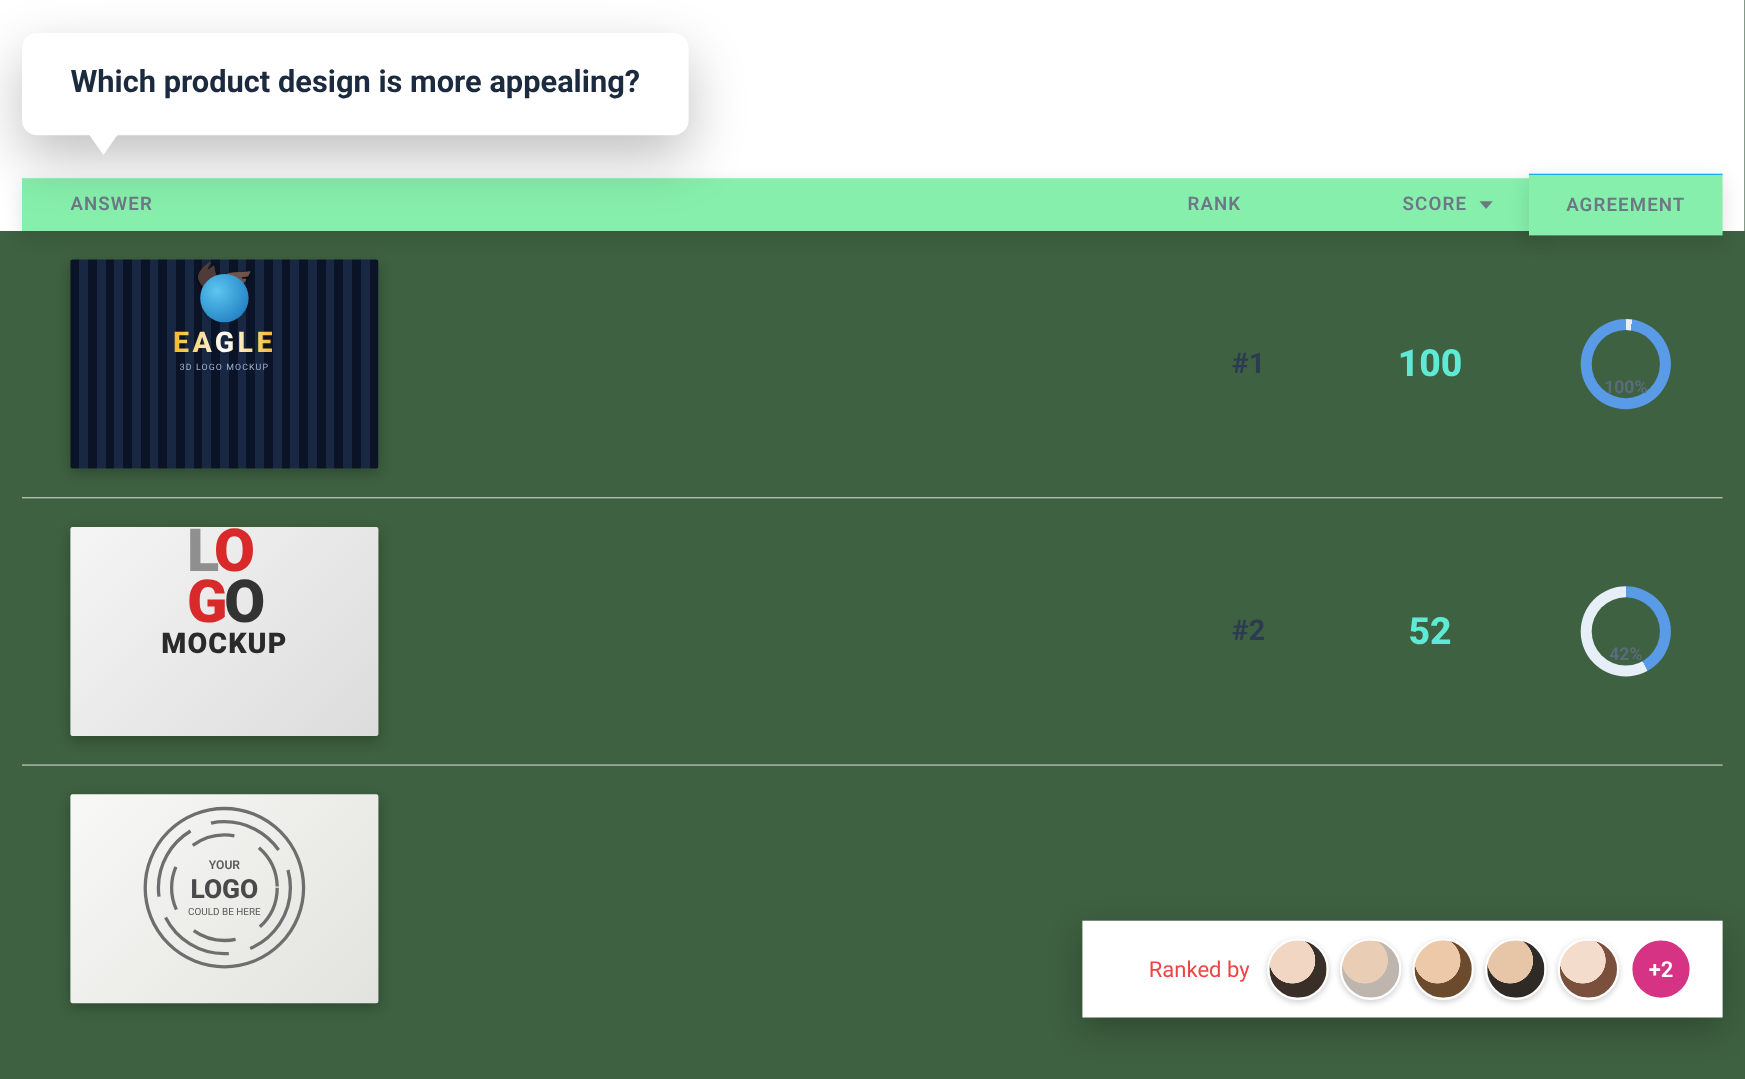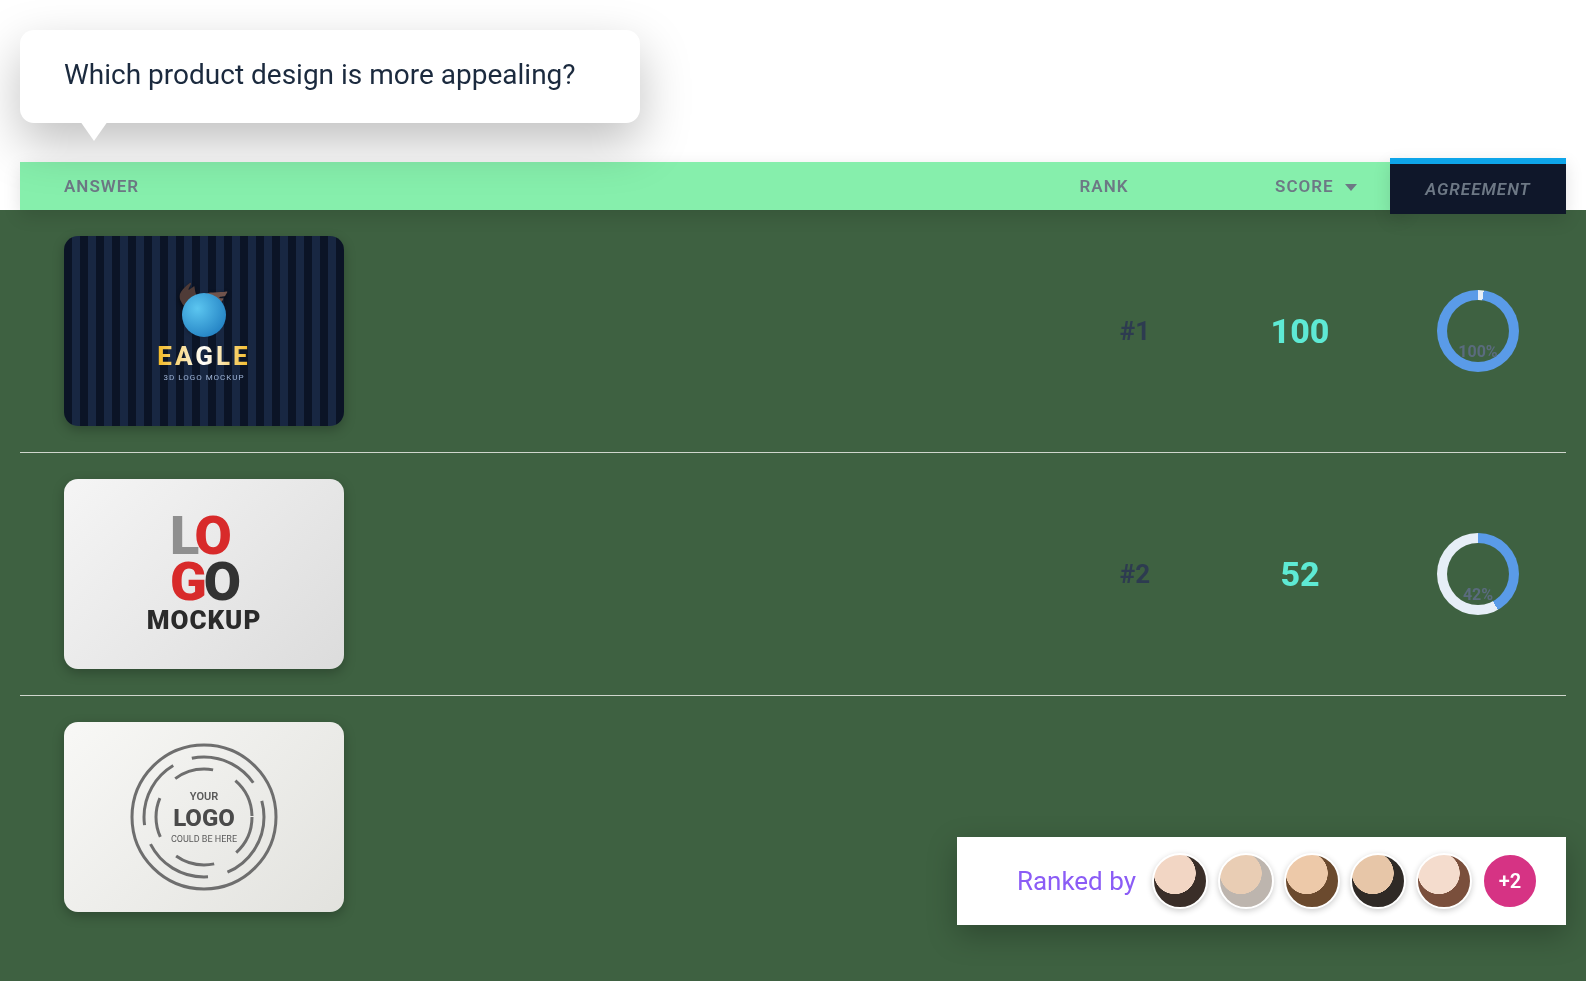"Which product design is more" .question-bubble { font-weight: 400 -> 700; padding: 28px 64px 32px 44px -> 28px 44px 32px 44px }
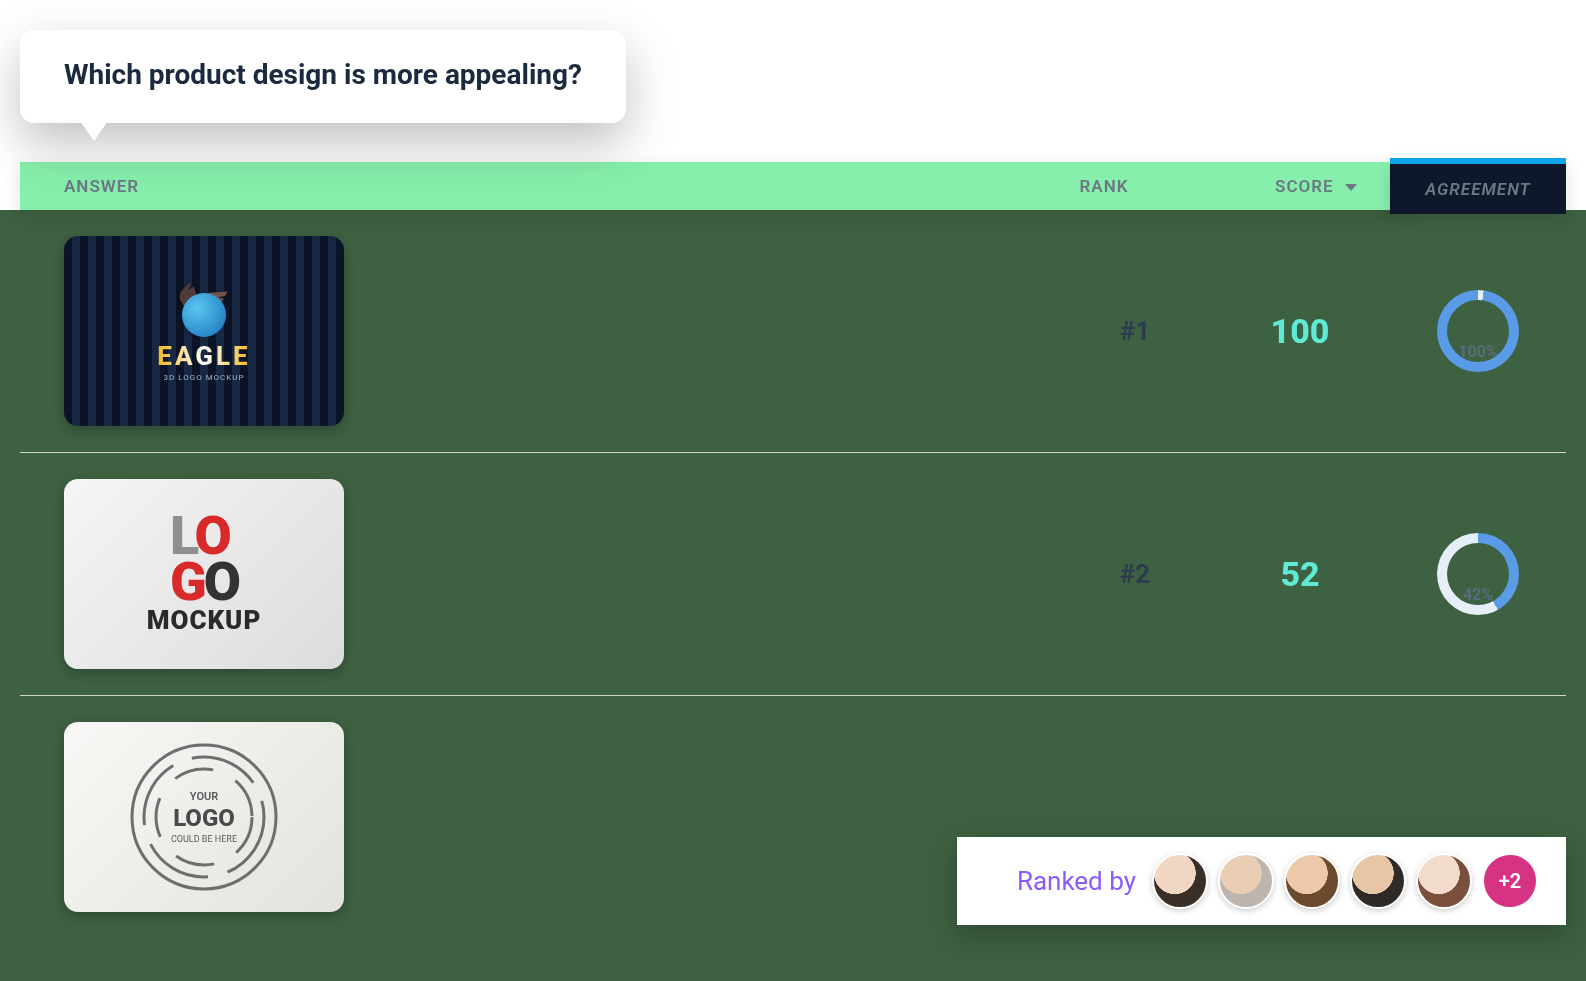"AGREEMENT" .agree-header-chip { background: #0f172a -> #86efac; border-top: 6px solid #0ea5e9 -> 1px solid #0ea5e9; font-style: italic -> none }
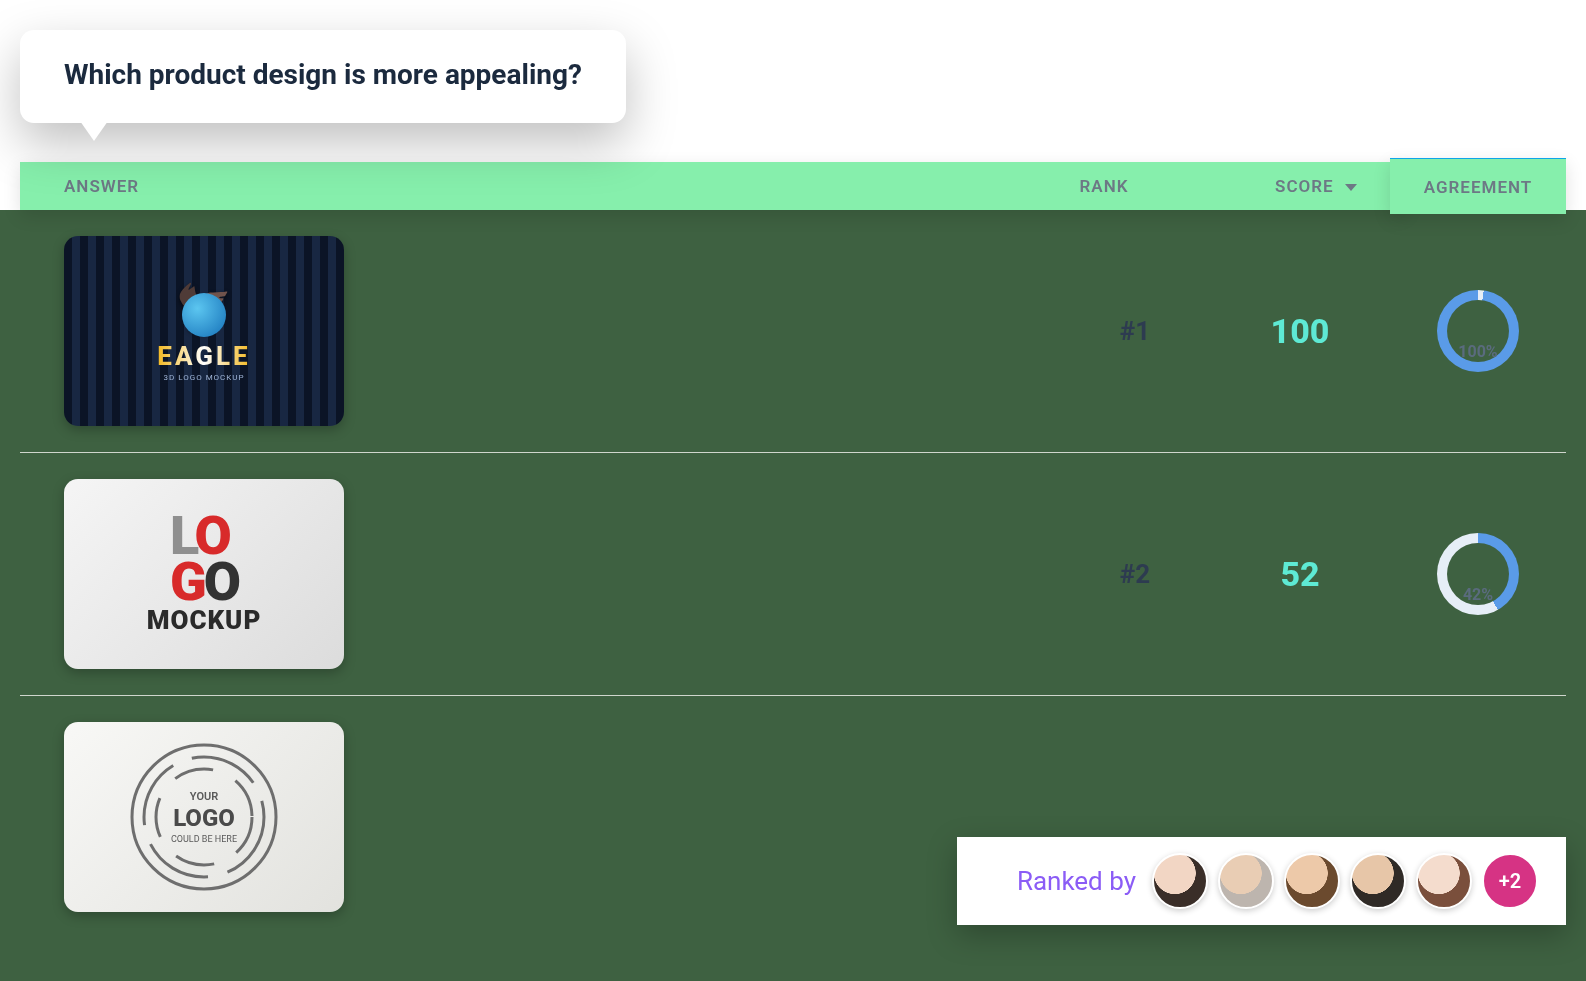"EAGLE" .thumb { border-radius: 14px -> 2px; justify-content: center -> none }
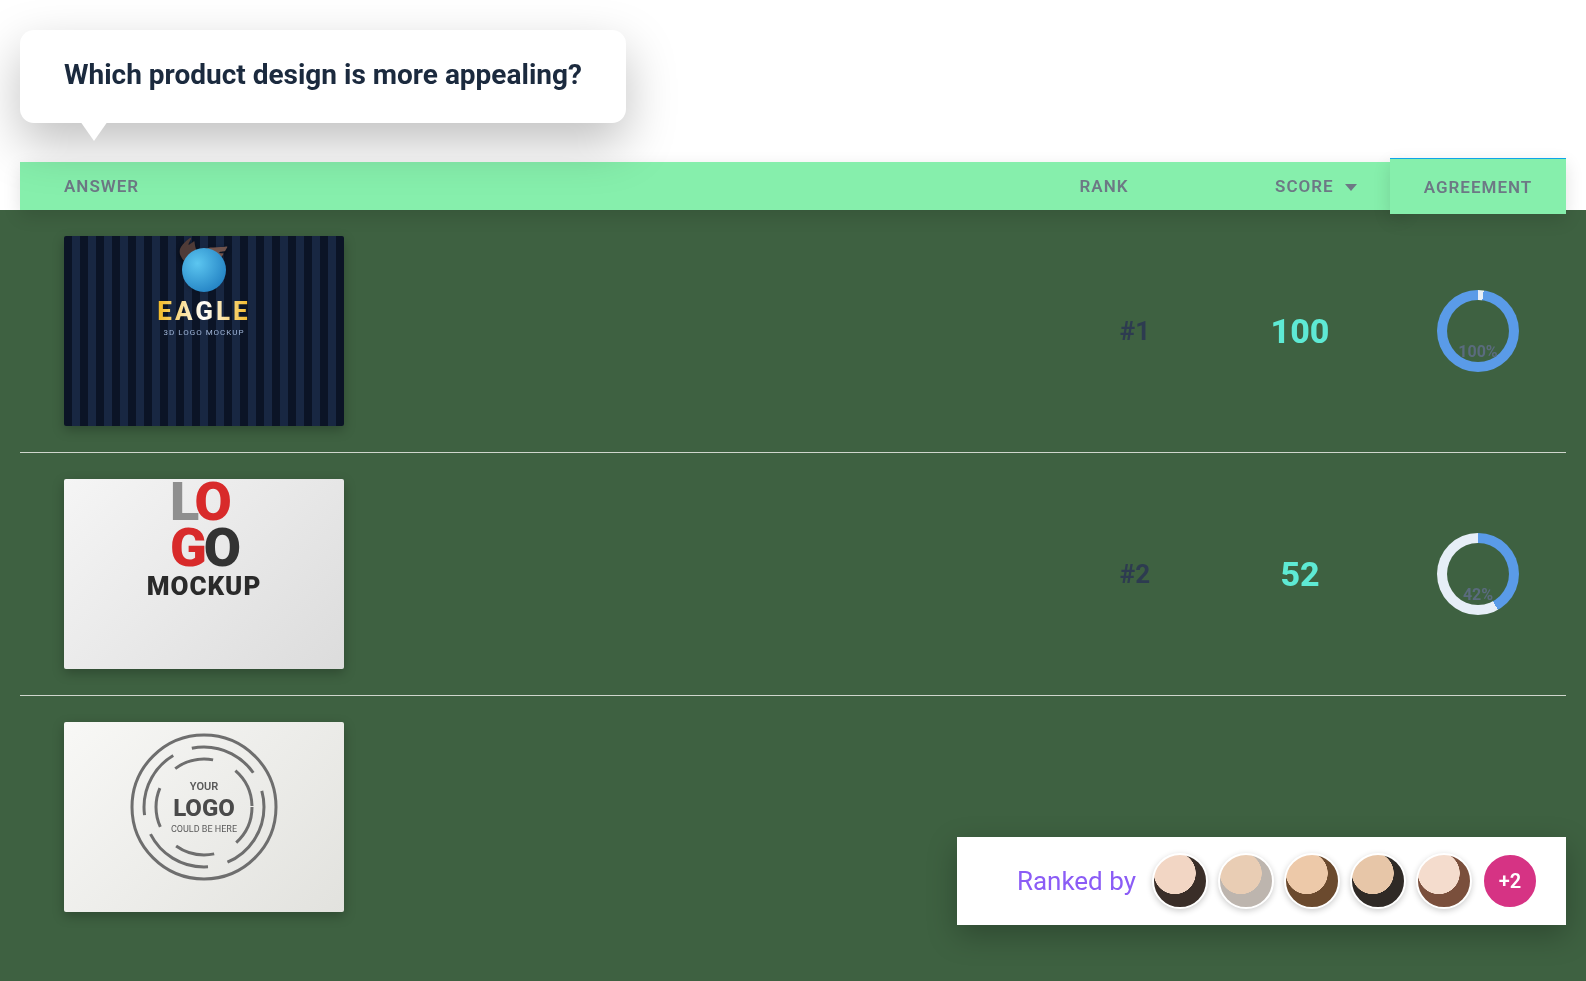"Ranked by" .ranked-label { color: #8b5cf6 -> #ef4444; font-size: 26px -> 20px }
